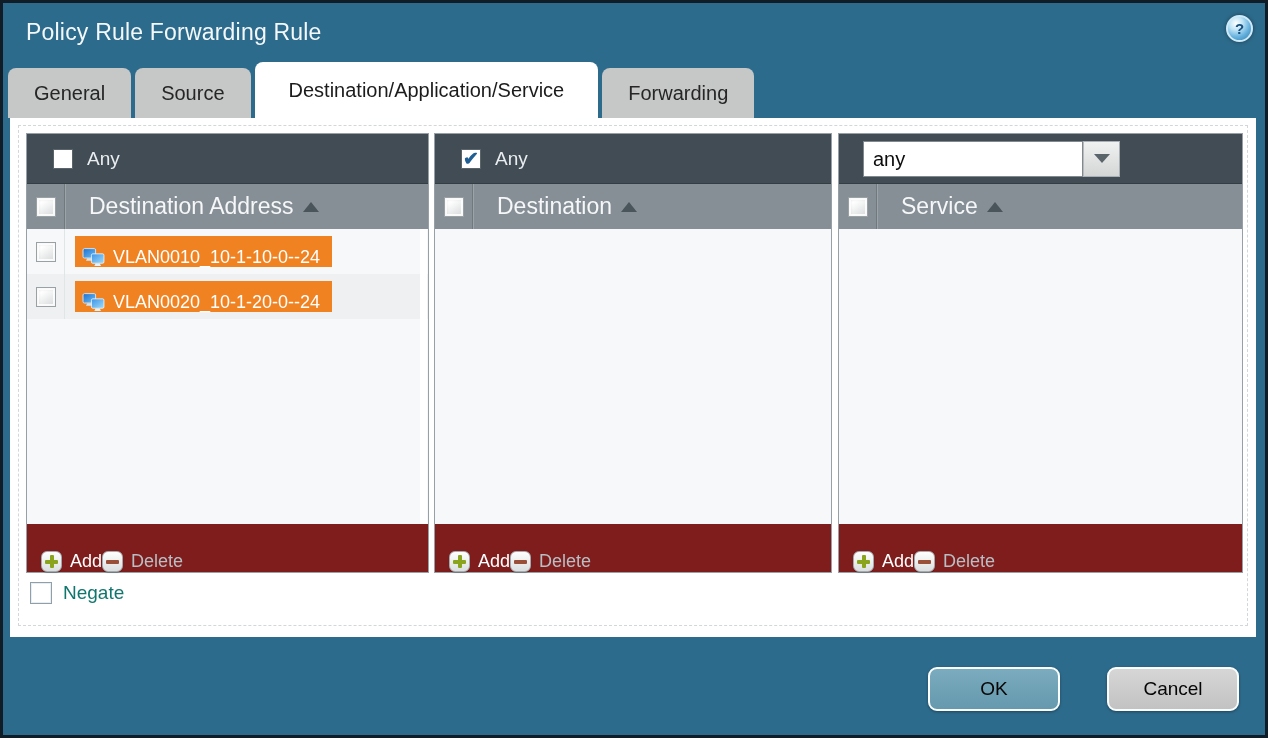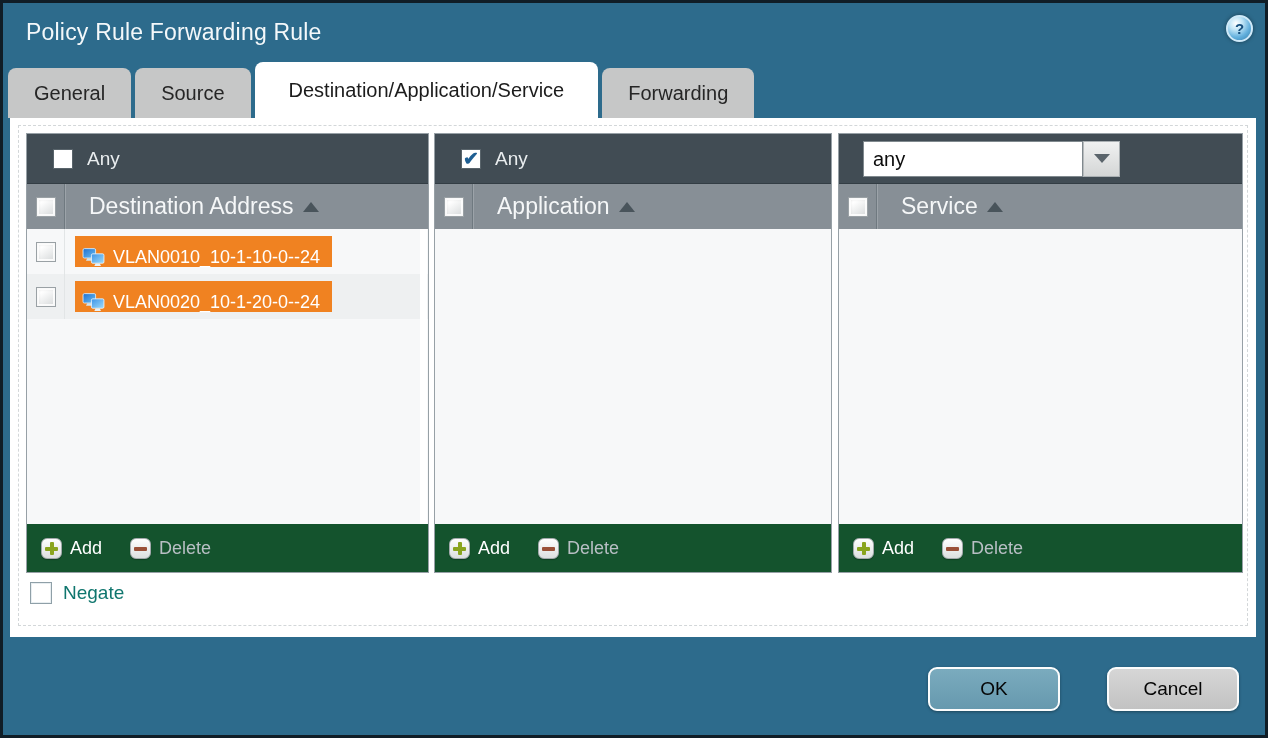"Application" span.lbl { text: Application -> Destination }
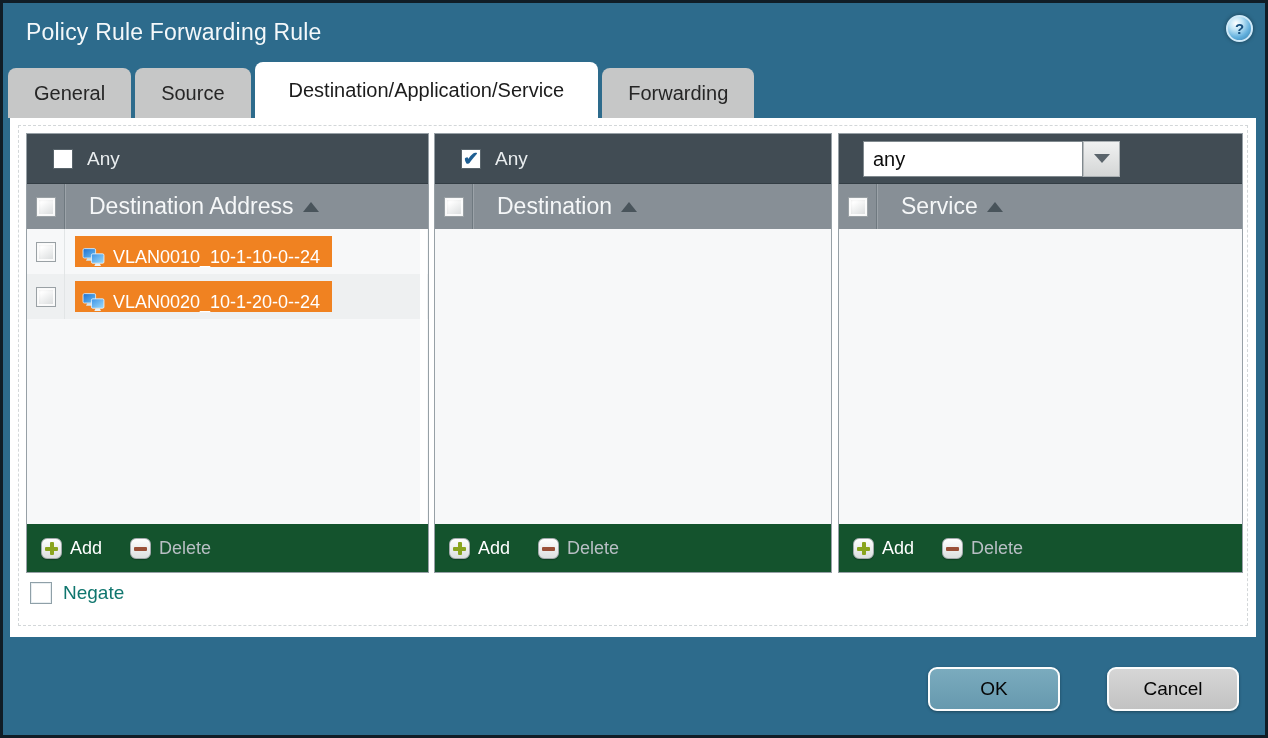"Add" .toolbar { align-items: center -> flex-end; background: #14532d -> #7f1d1d; gap: 28px -> none }
